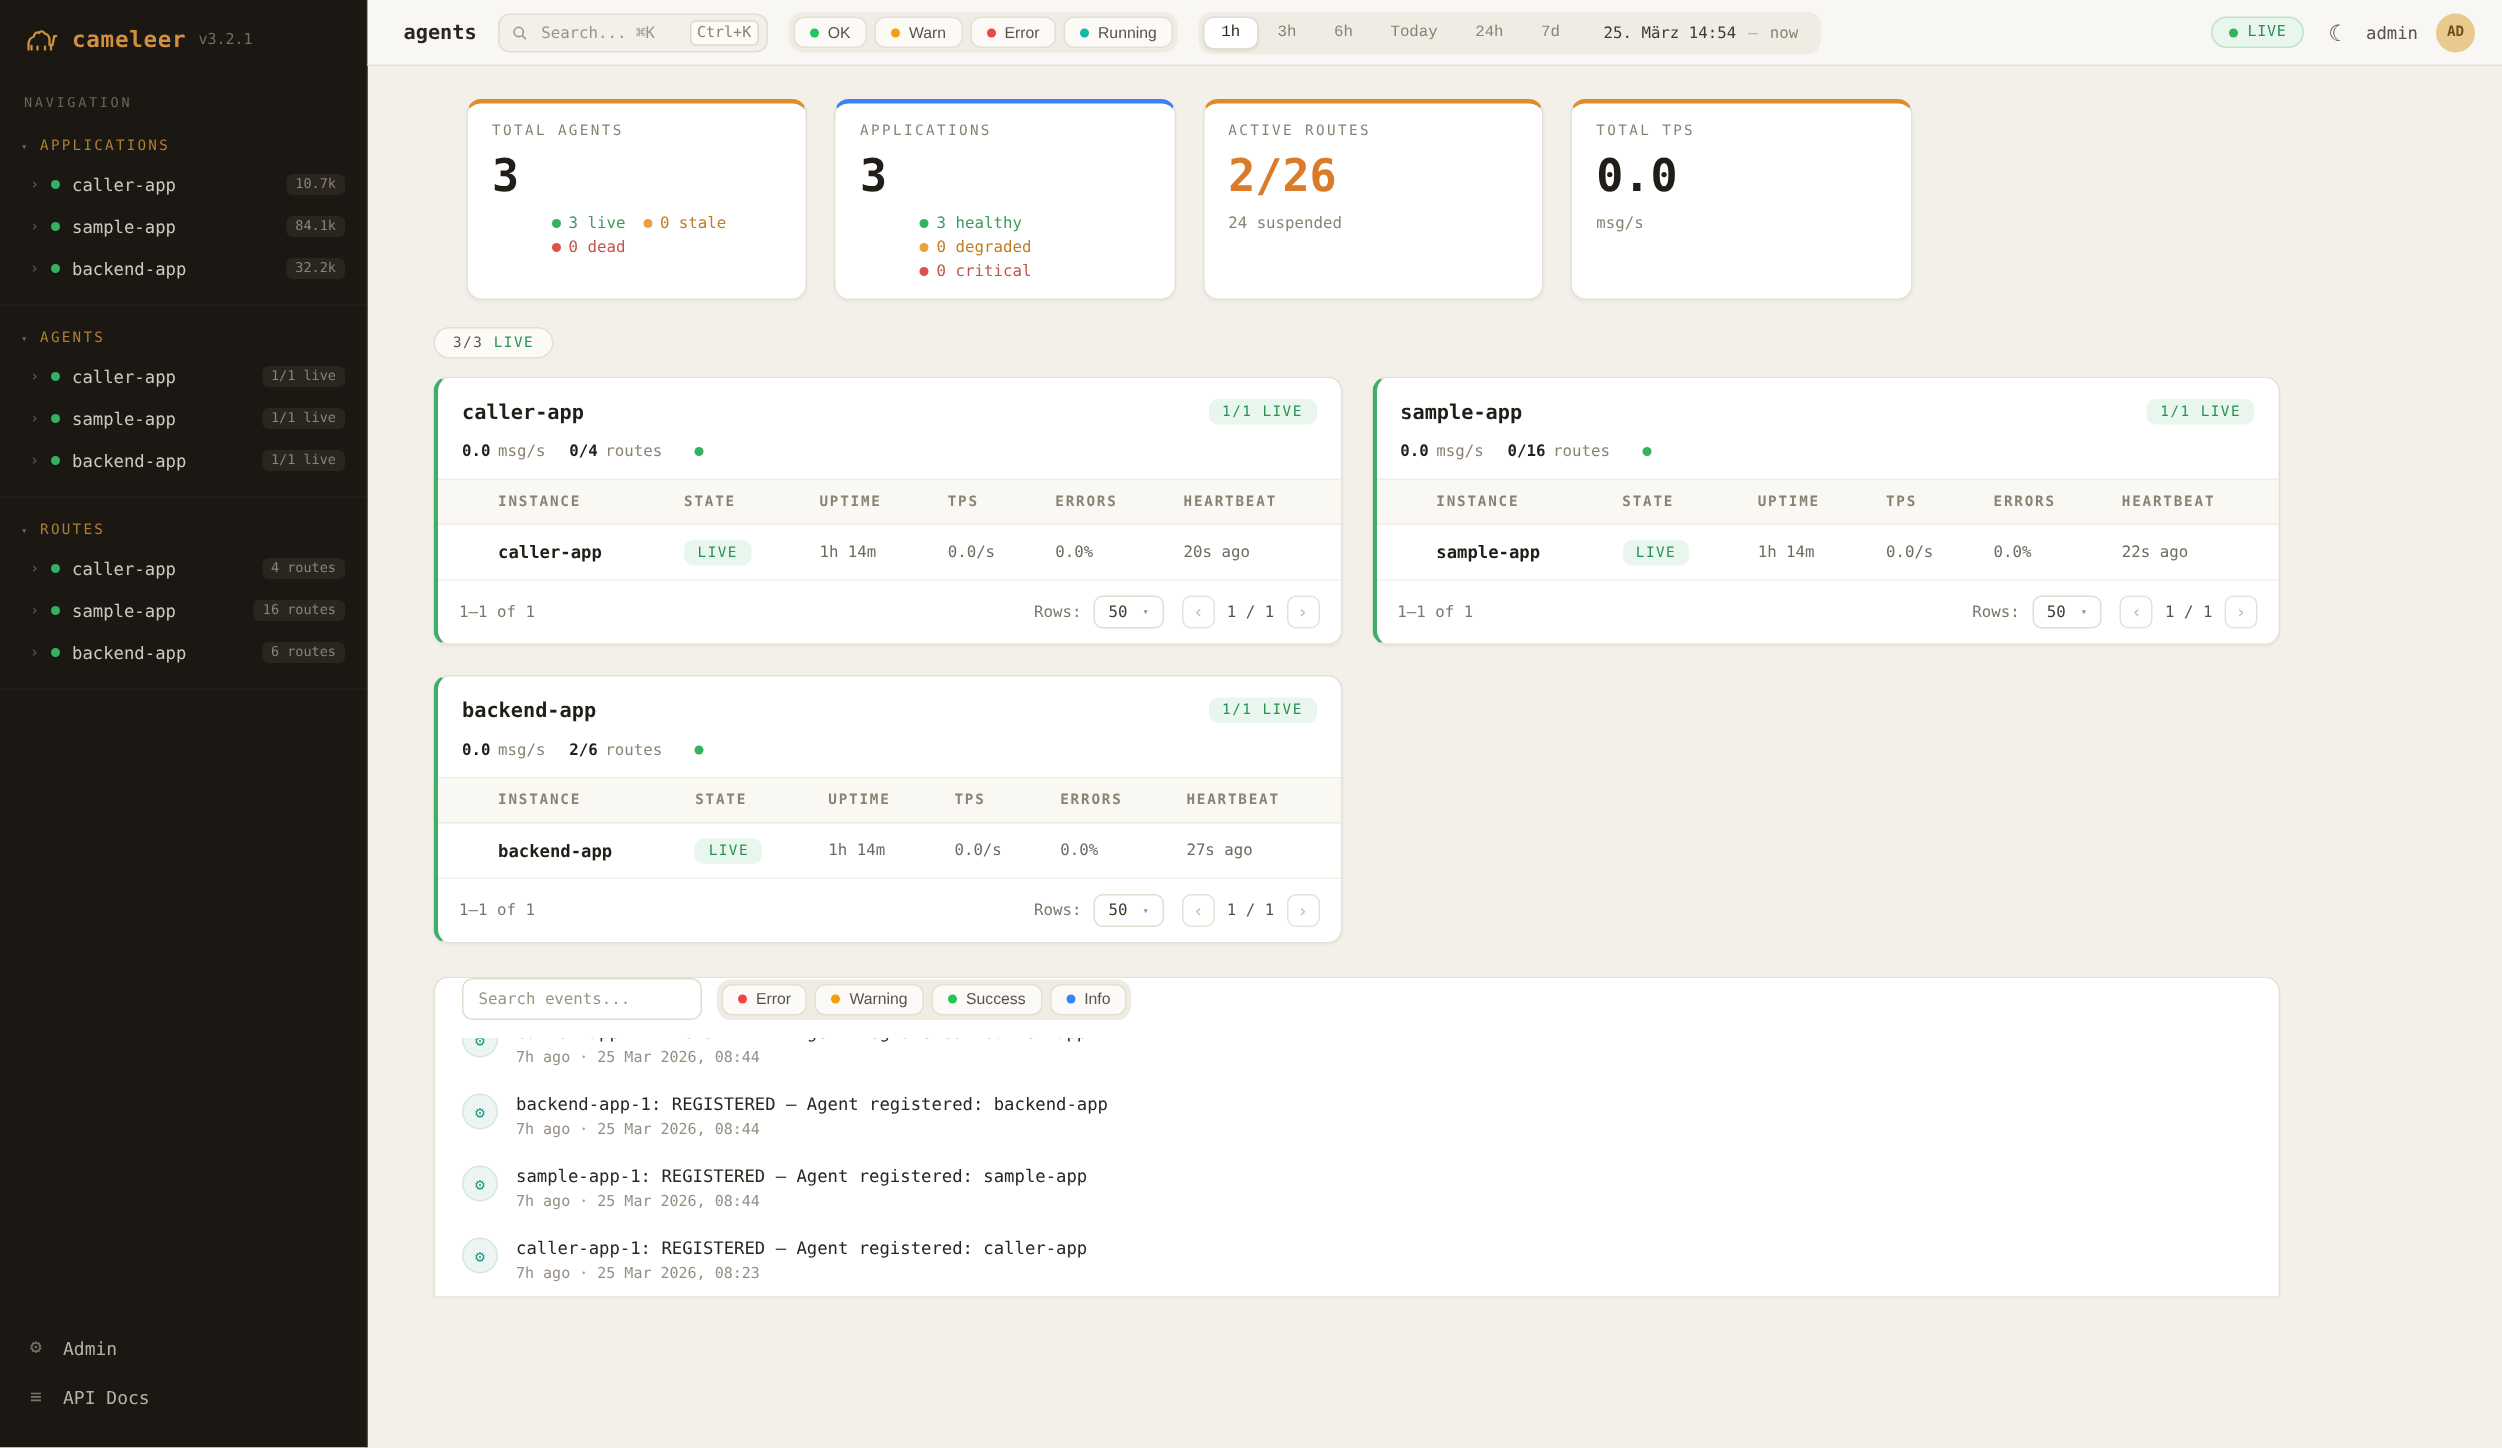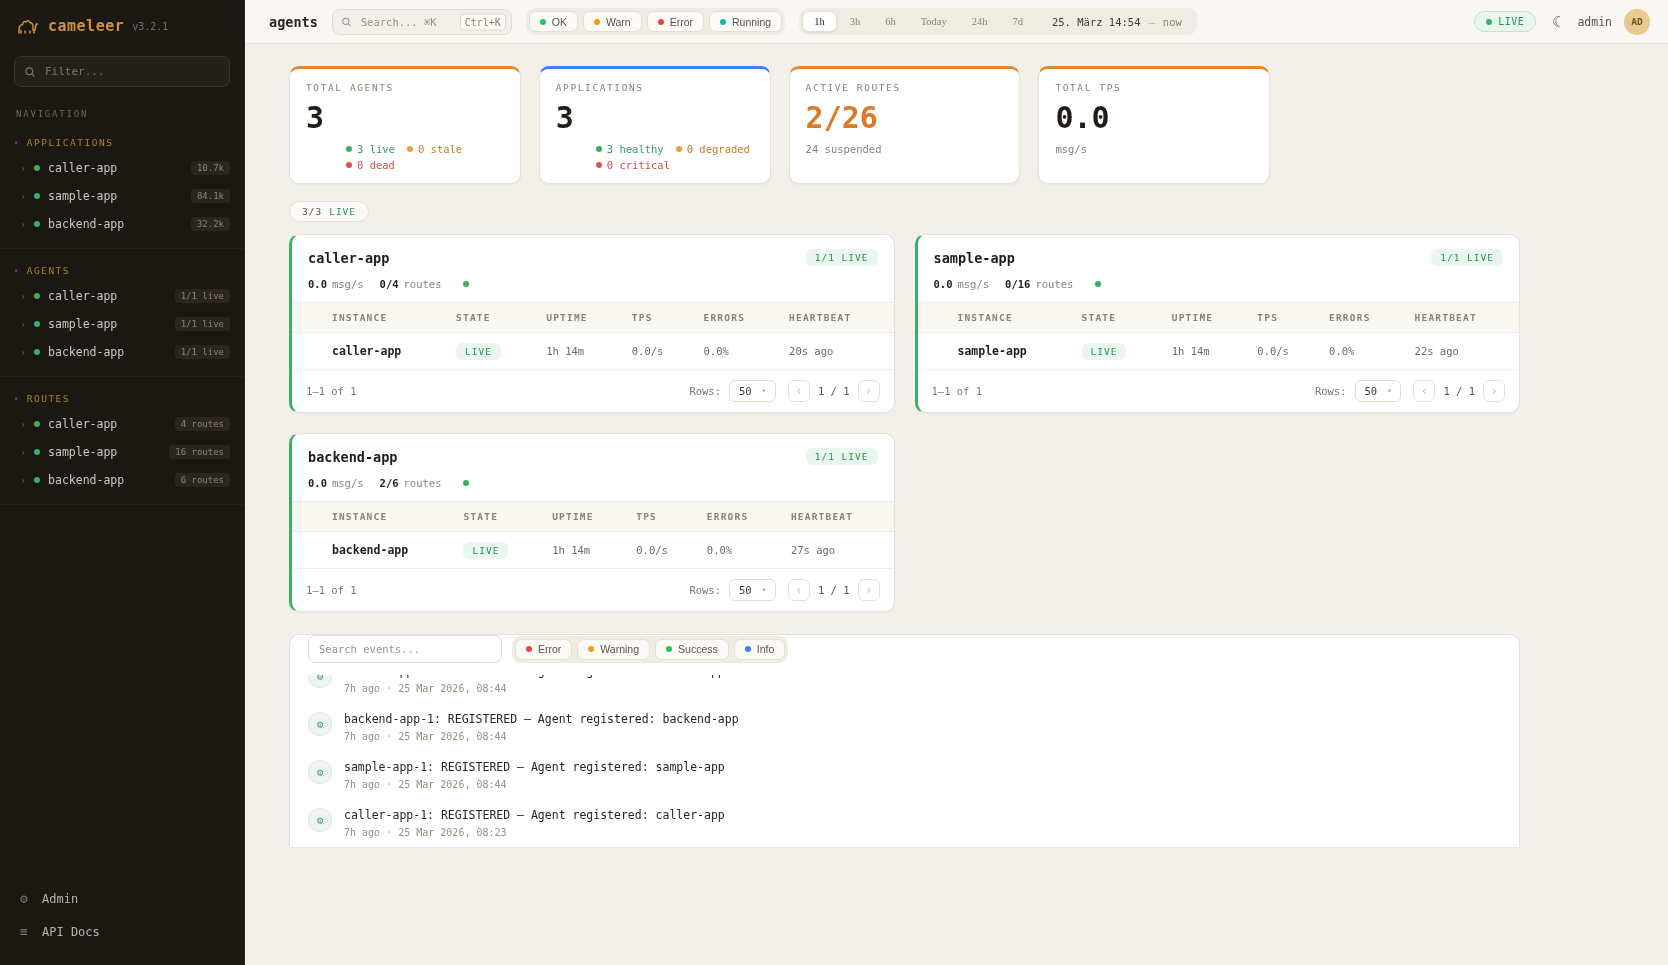"1h" .seg { font-family: Liberation Serif, serif -> Liberation Mono, monospace }
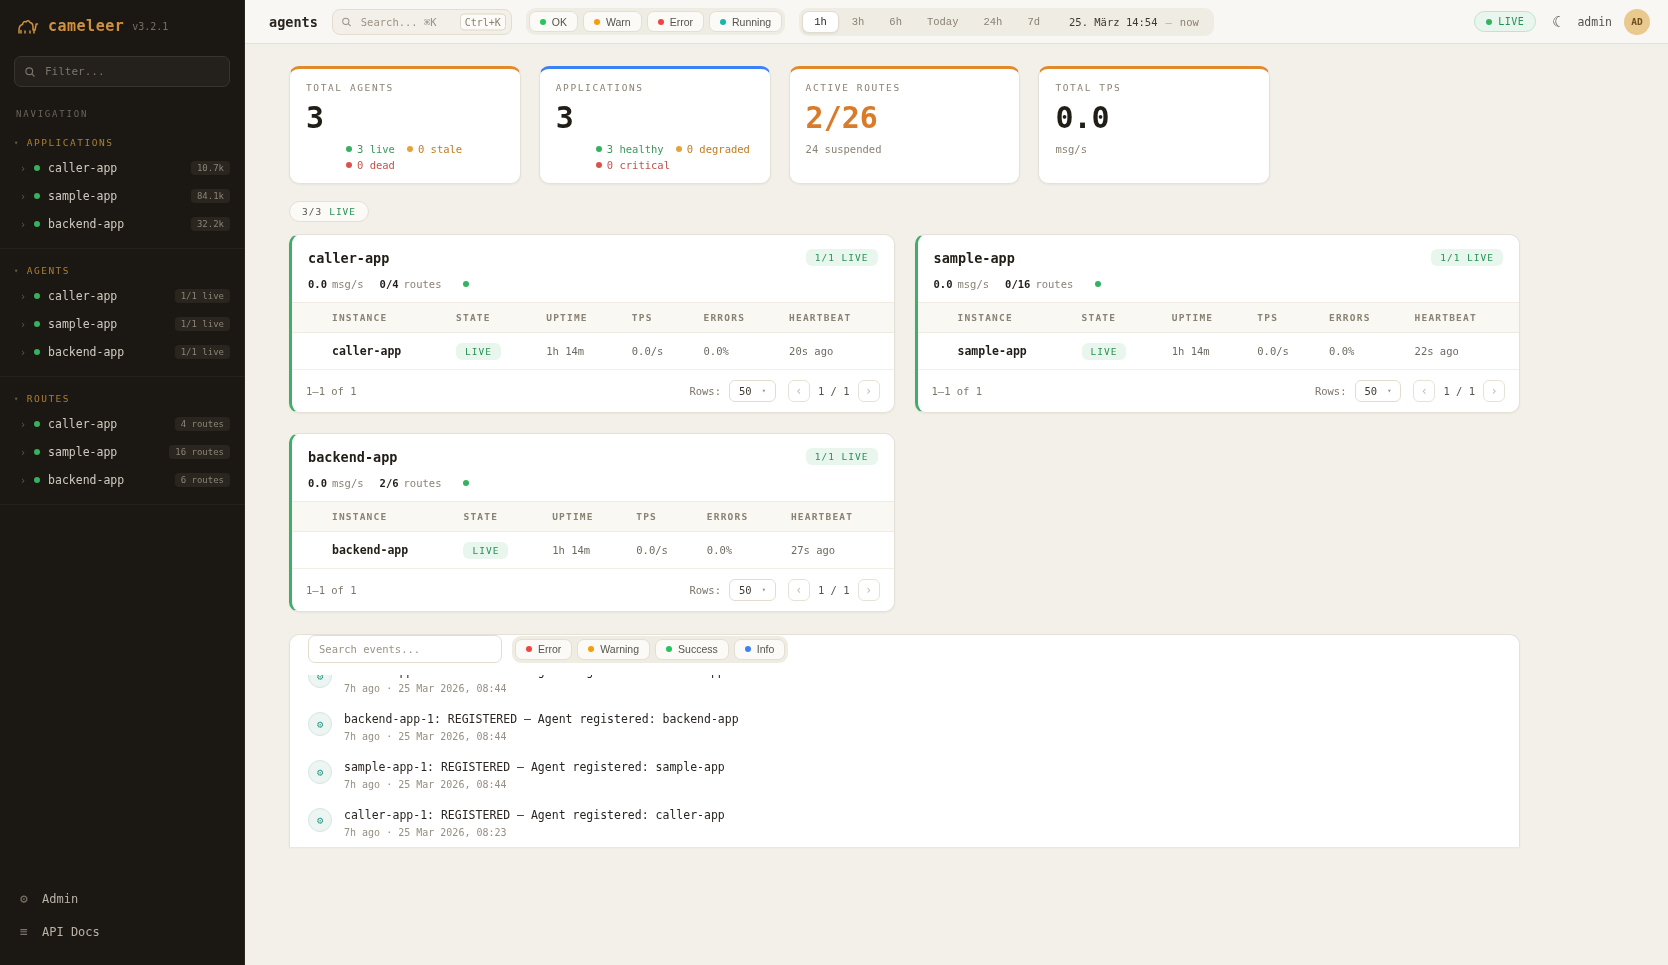"Filter..." div.filter-wrap { html: <div> <span> <svg> <circle></circle> <line></line> </svg> </span> <input> </div> -> none }
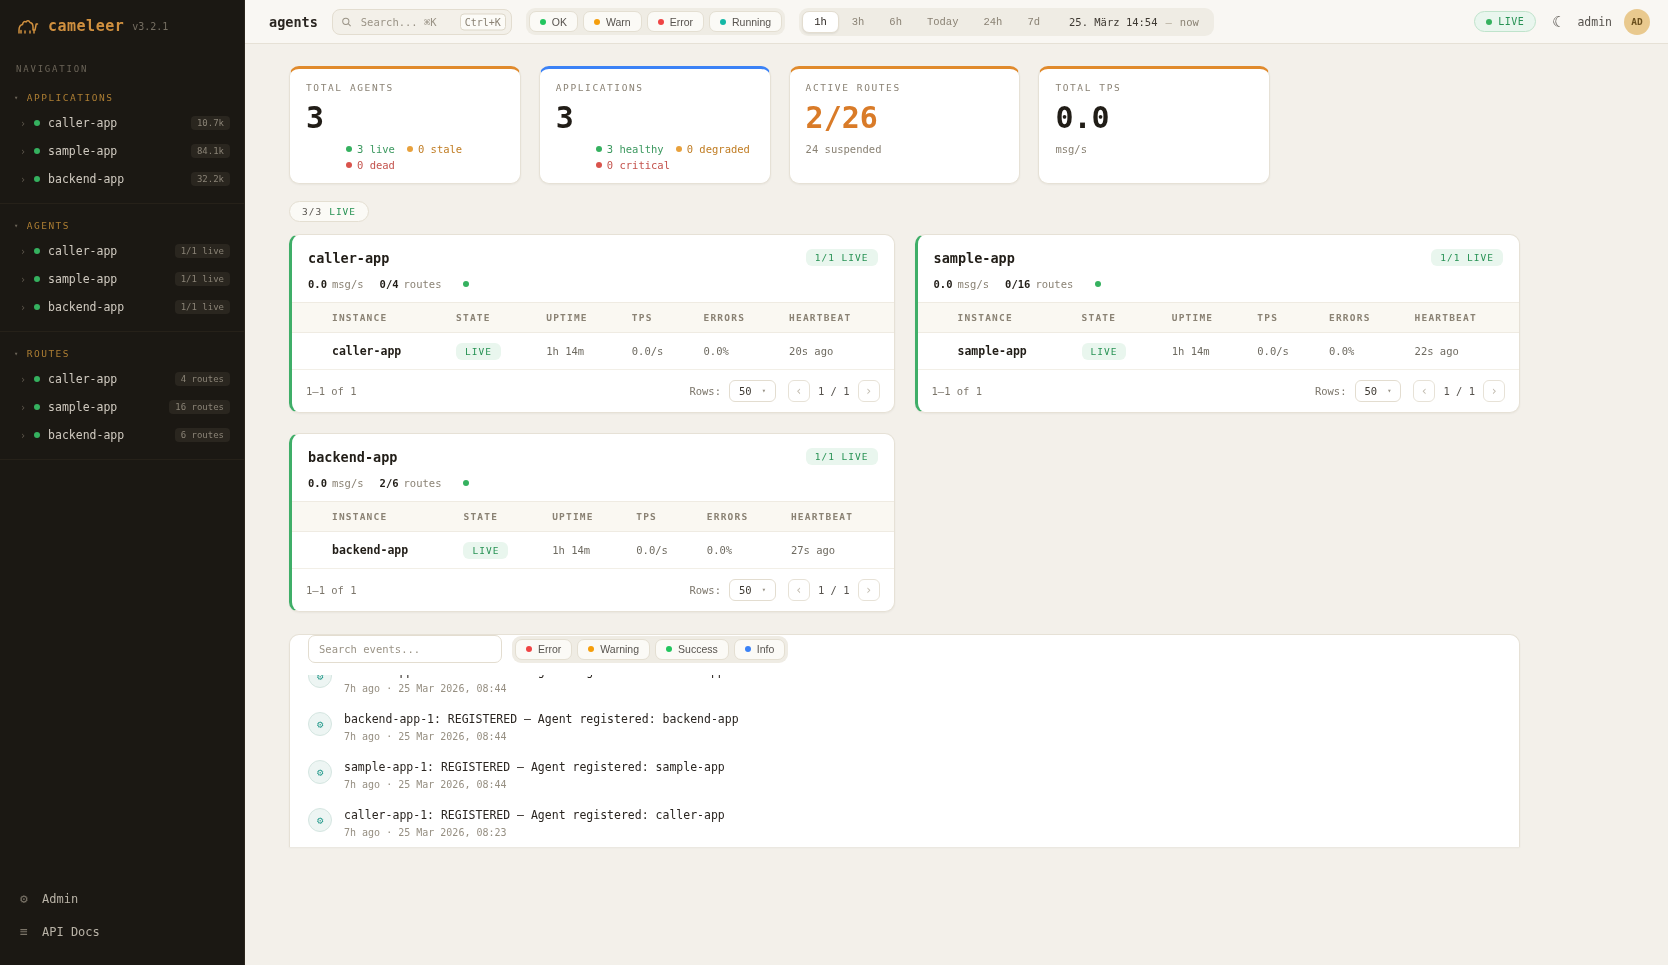"TOTAL AGENTS" .stats-row { margin-left: none -> 22px }
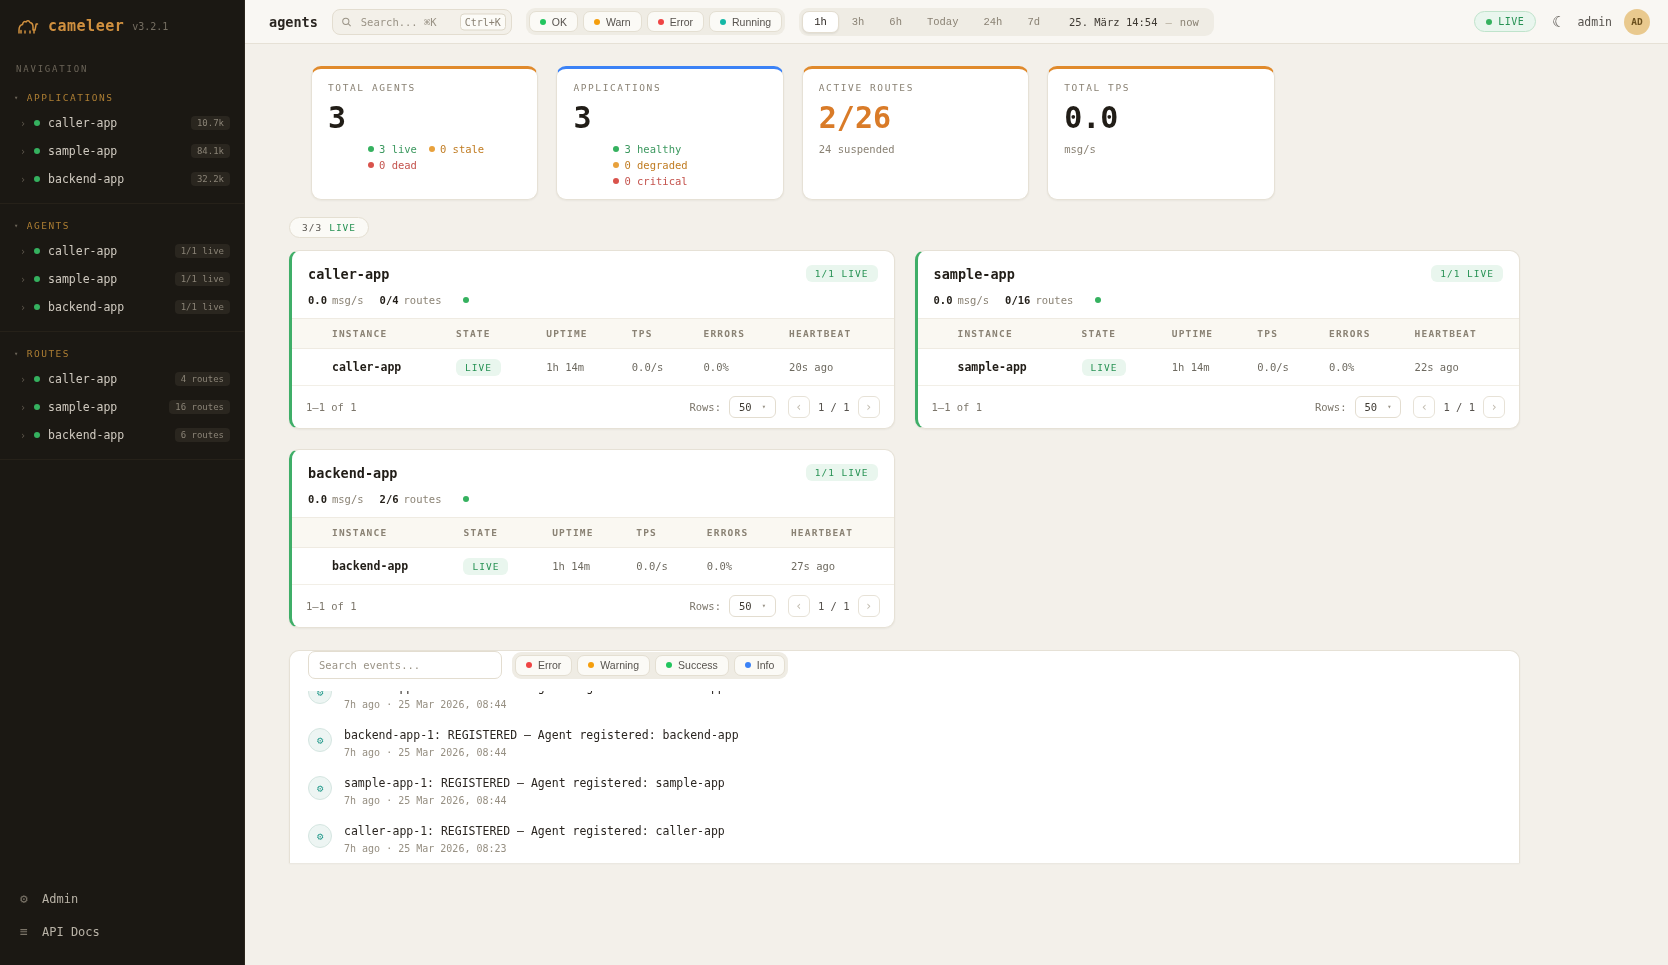"Search events..." .tl-search { width: 194px -> 160px }
